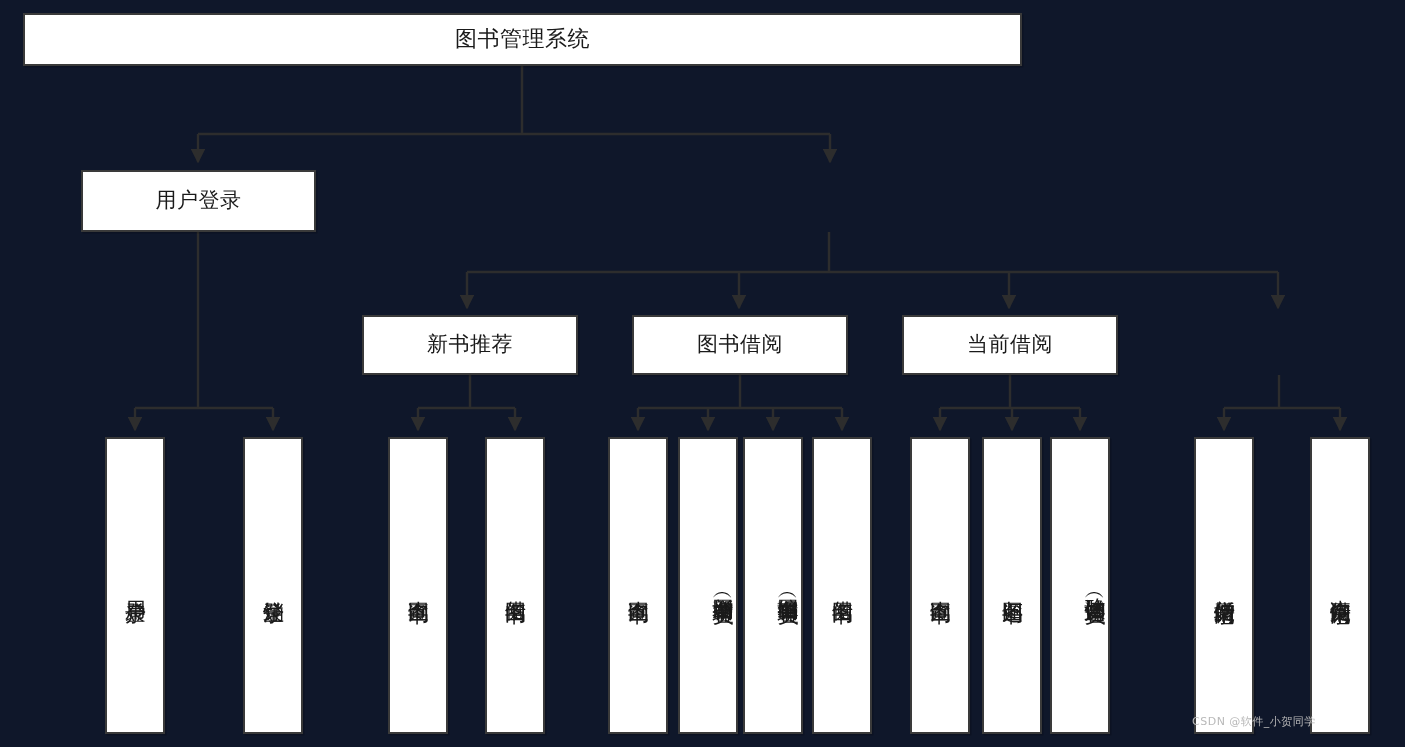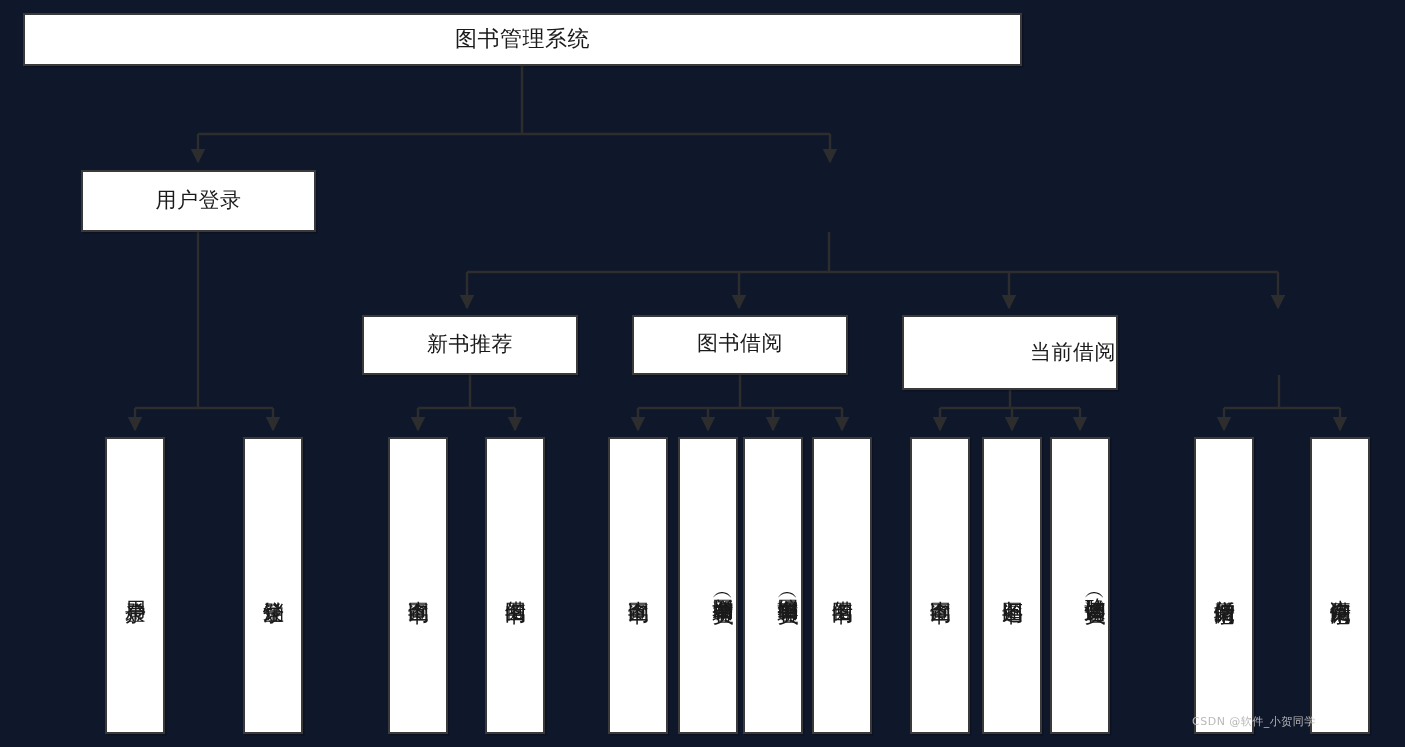"图书借阅" div.node { font-family: Liberation Mono, monospace -> none }
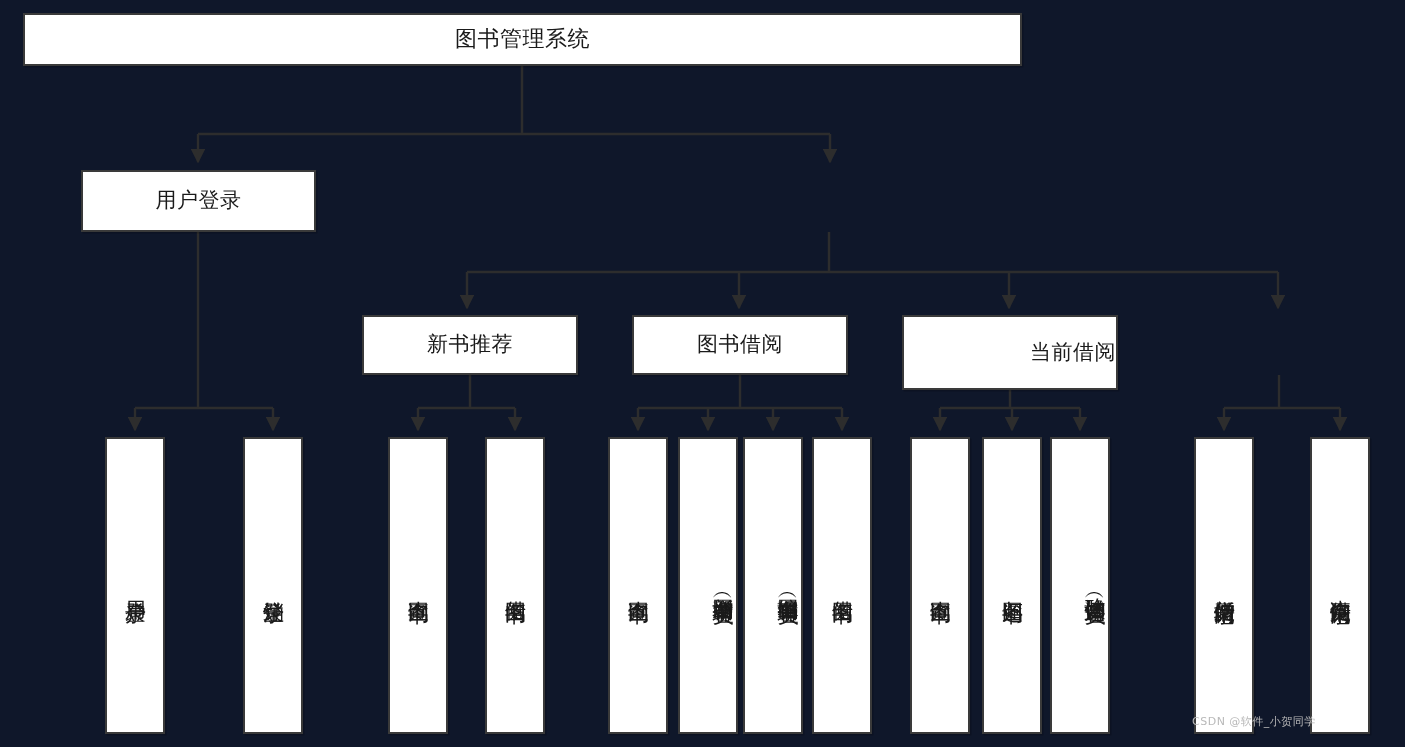"当前借阅" div.node { height: 75px -> 60px; justify-content: flex-end -> none }
